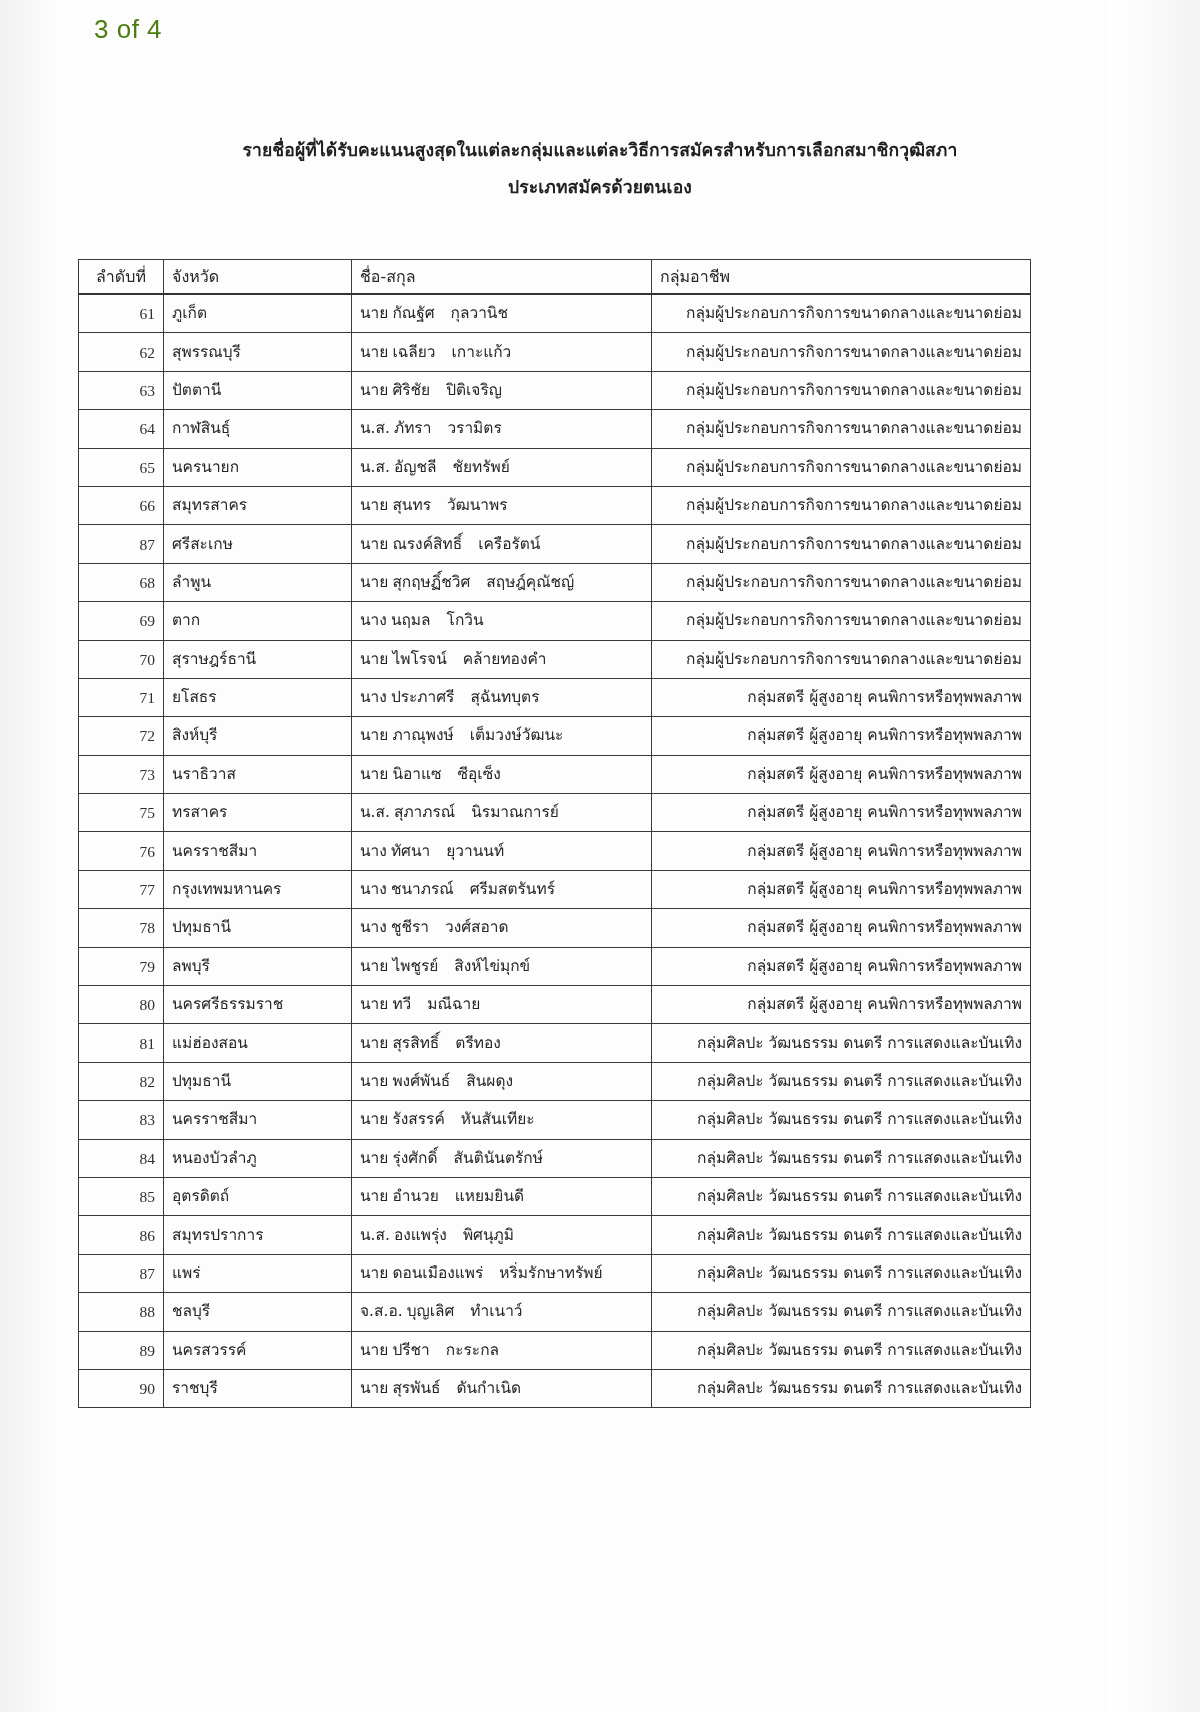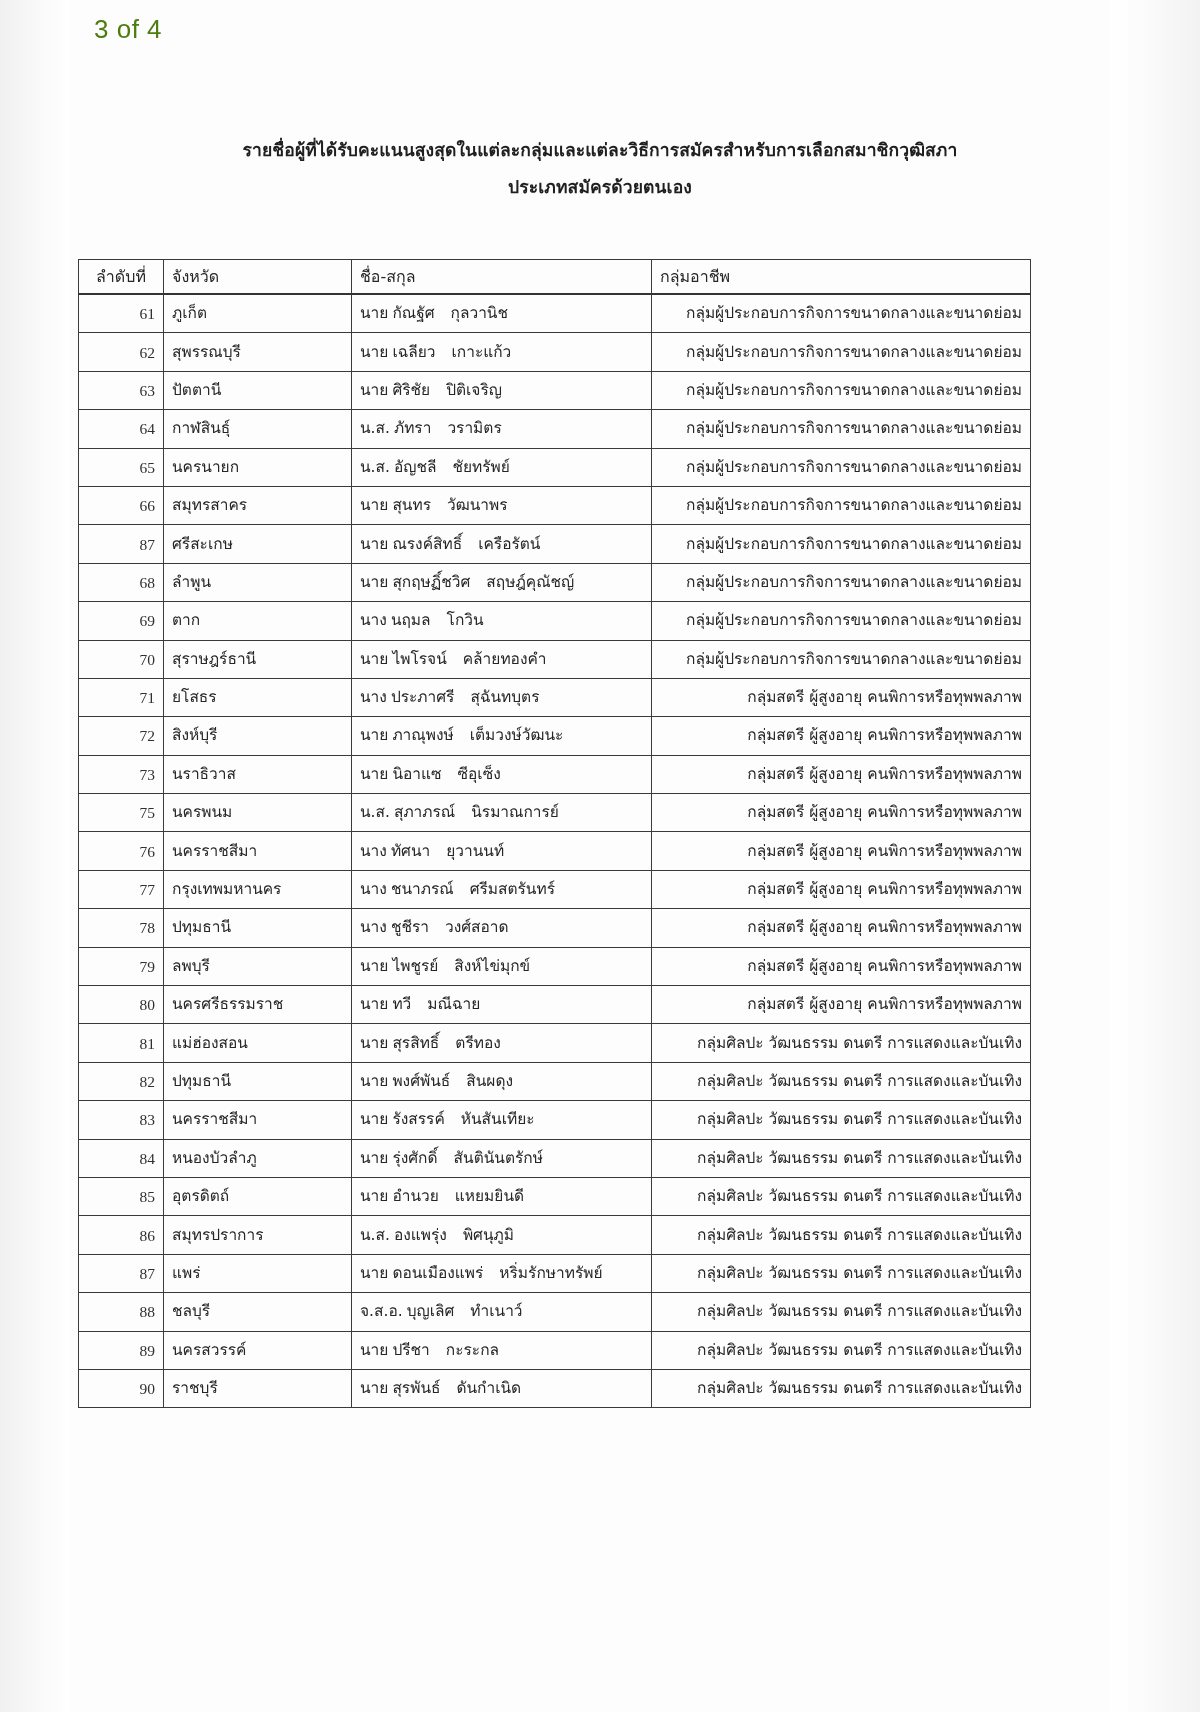"นครพนม" td.cell-prov { text: นครพนม -> ทรสาคร }
